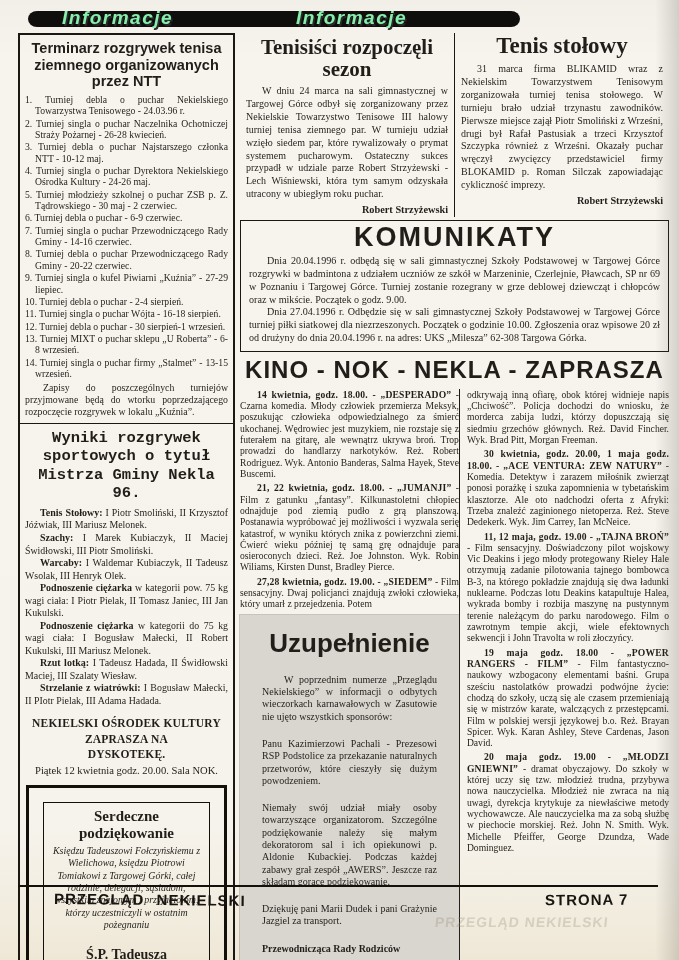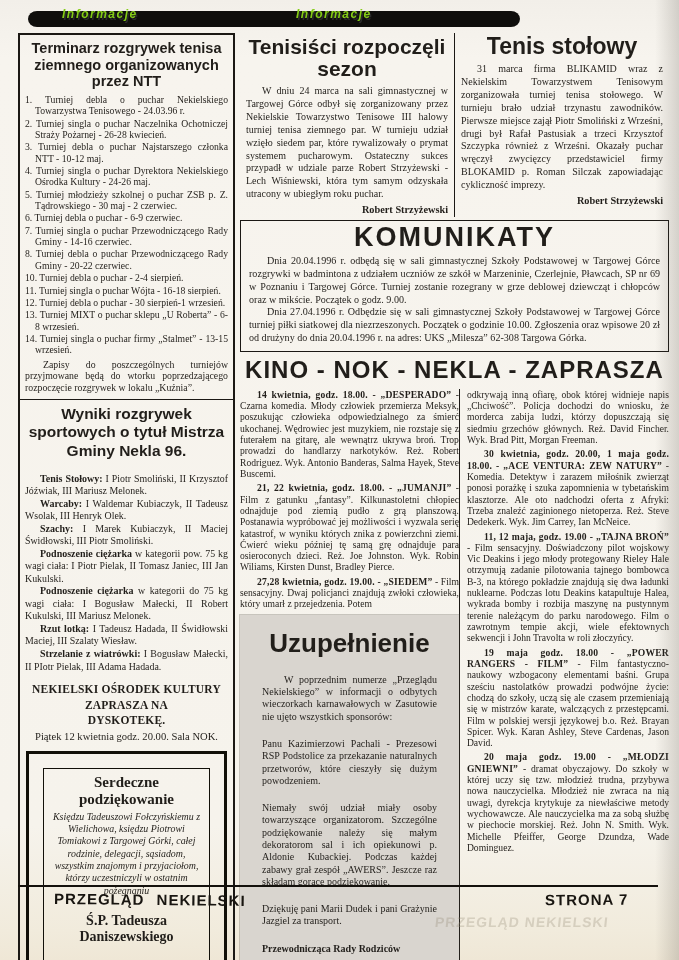"Informacje" .banner-word { color: #84cc16 -> #86efac; font-size: 12px -> 19px }
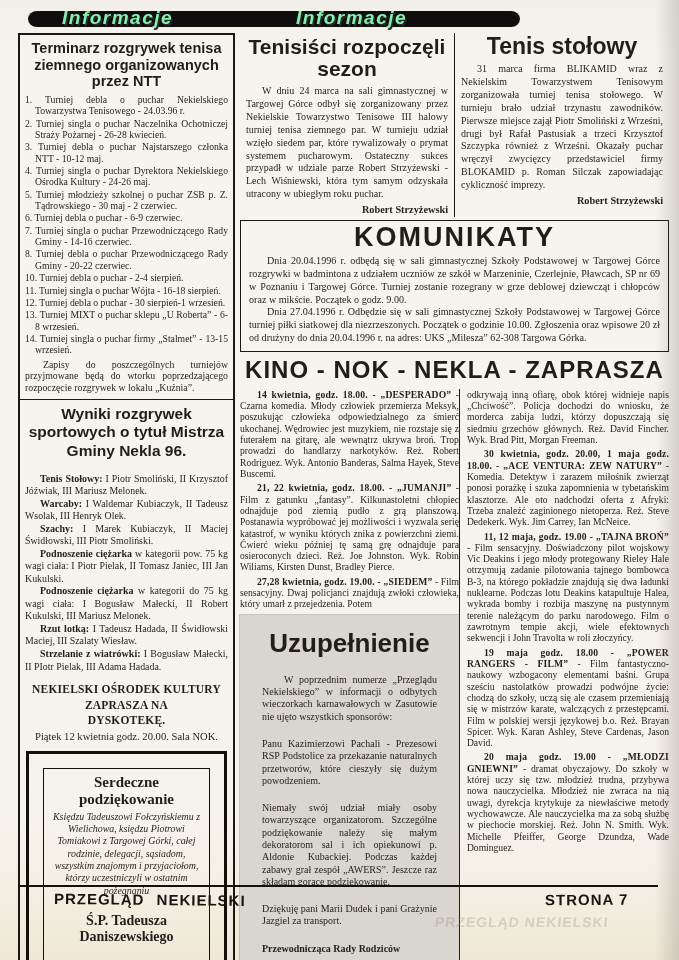"Tenisiści rozpoczęli sezon" .a-title { font-family: Liberation Sans, sans-serif -> Liberation Serif, serif }
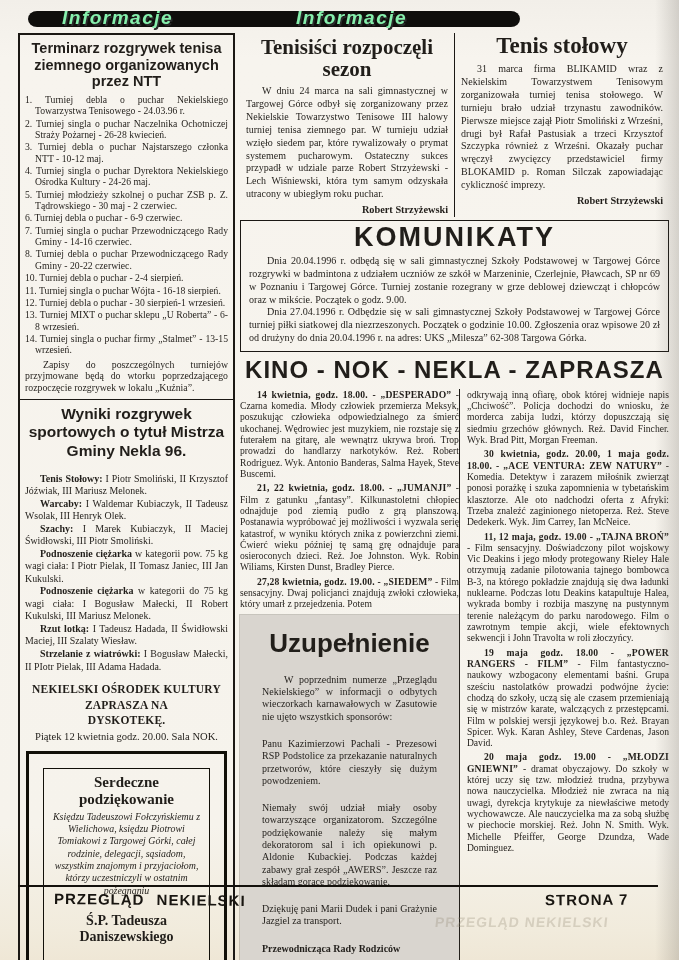"9. Turniej singla o kufel" div.t-item { html: none -> <div>9. Turniej singla o kufel Piwiarni „Kuźnia” - 27-29 liepiec.</div> }
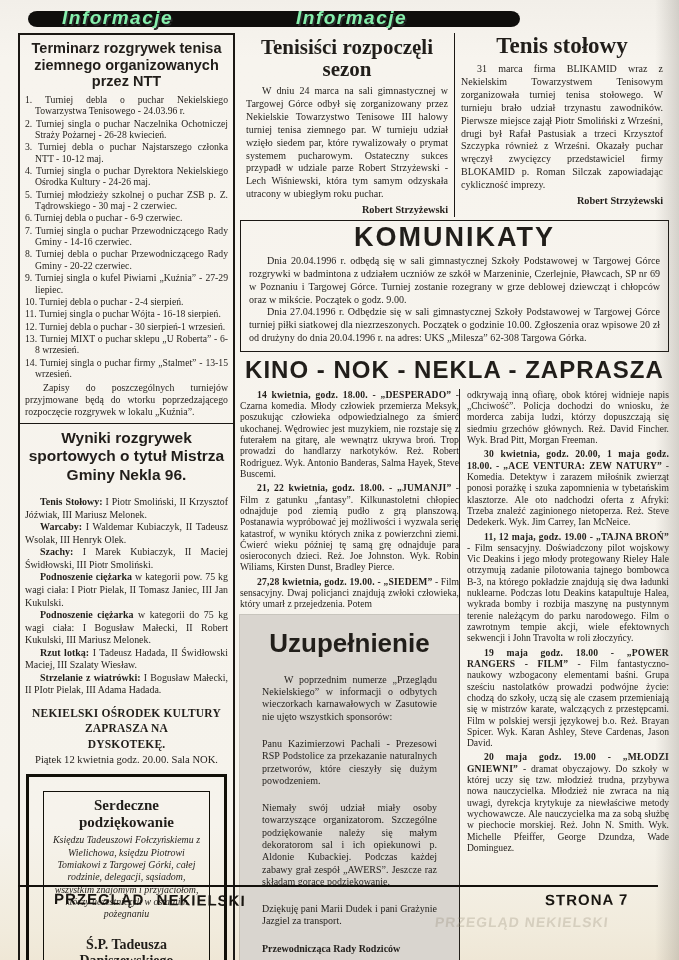"Wyniki rozgrywek sportowych o tytuł" .w-title { font-family: Liberation Sans, sans-serif -> Liberation Mono, monospace; margin: 3px 0 12px -> 3px 0 4px }
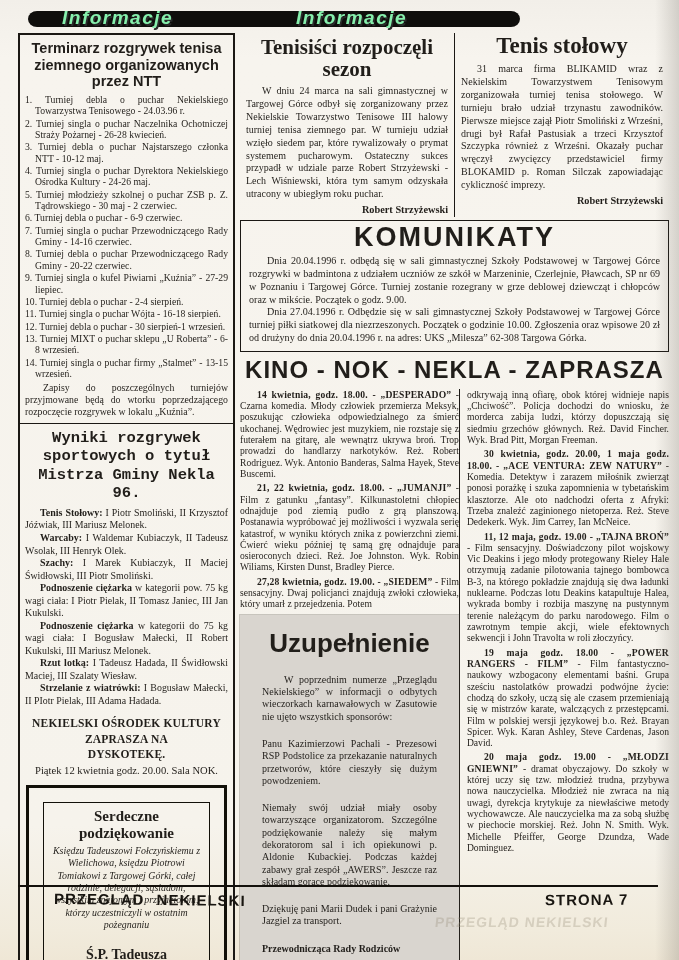"Warcaby: I Waldemar Kubiaczyk, II" p.res { order: before "Szachy: I Marek Kubiaczyk, II" -> after "Szachy: I Marek Kubiaczyk, II" }
